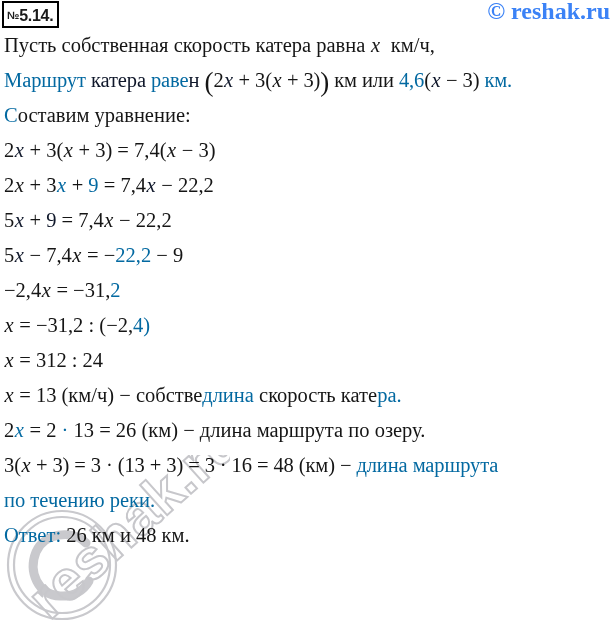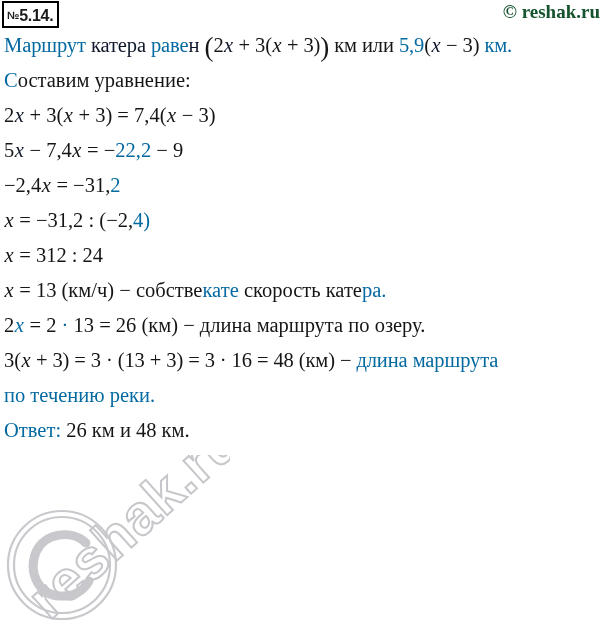"© reshak.ru" #copyright { color: #14532d -> #3b82f6; font-size: 19px -> 24px; right: 12px -> 2px }
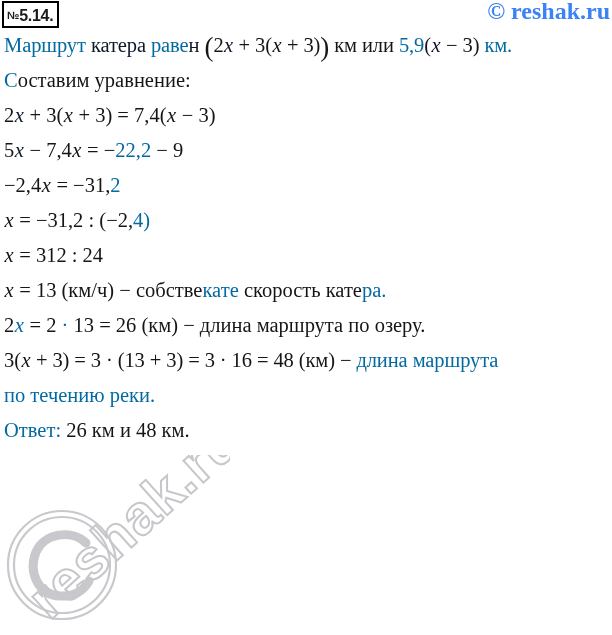"Пусть собственная скорость катера равна" div.line { html: none -> <div> Пусть собственная скорость катера равна <span>x</span>&nbsp; км<span>/</span>ч, </div> }
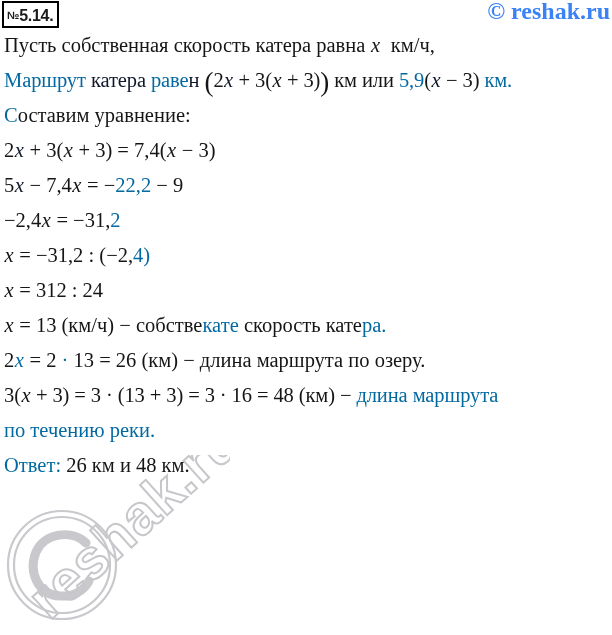"5,9" span.gray2 { text: 5,9 -> 4,6 }
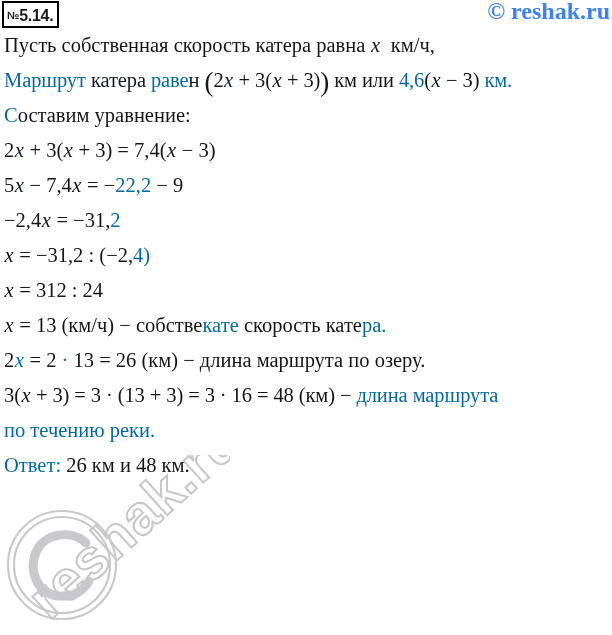"2x + 3x + 9" div.line { html: none -> <div> 2<span>x</span> + 3<span>x</span> + <span>9</span> = 7,4<span>x</span> − 22,2 </div> }
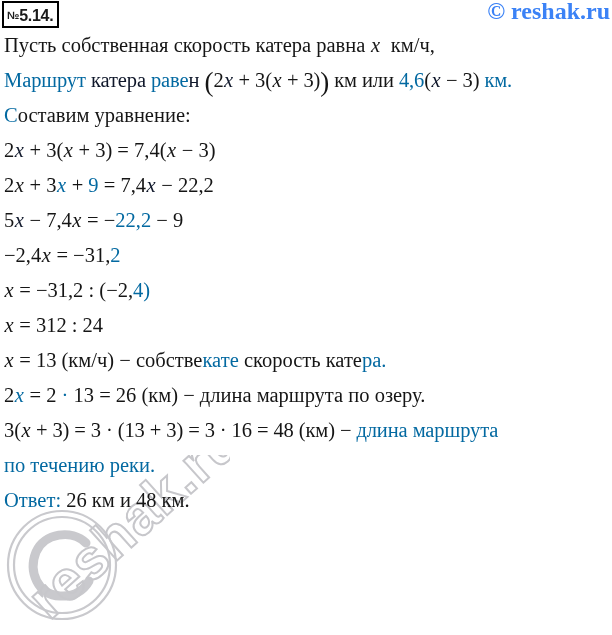"5x + 9 = 7,4x" div.line { html: none -> <div> 5<span>x</span> + <span>9</span> = 7,4<span>x</span> − 22,2 </div> }
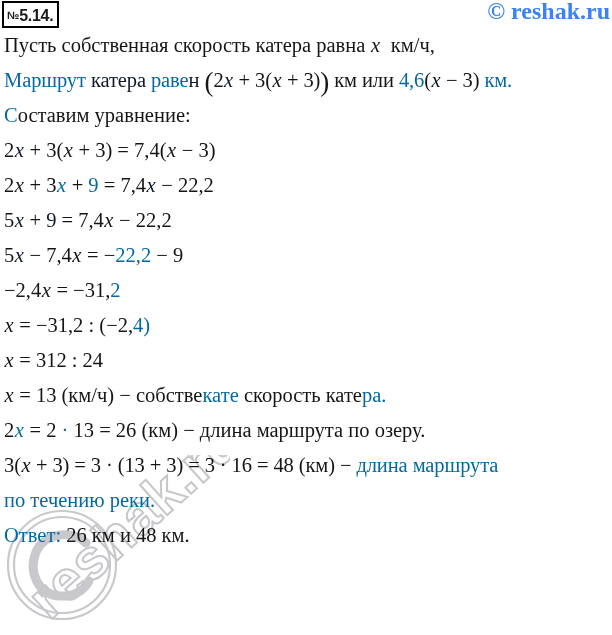"кате" span.gray2 { text: кате -> длина }
